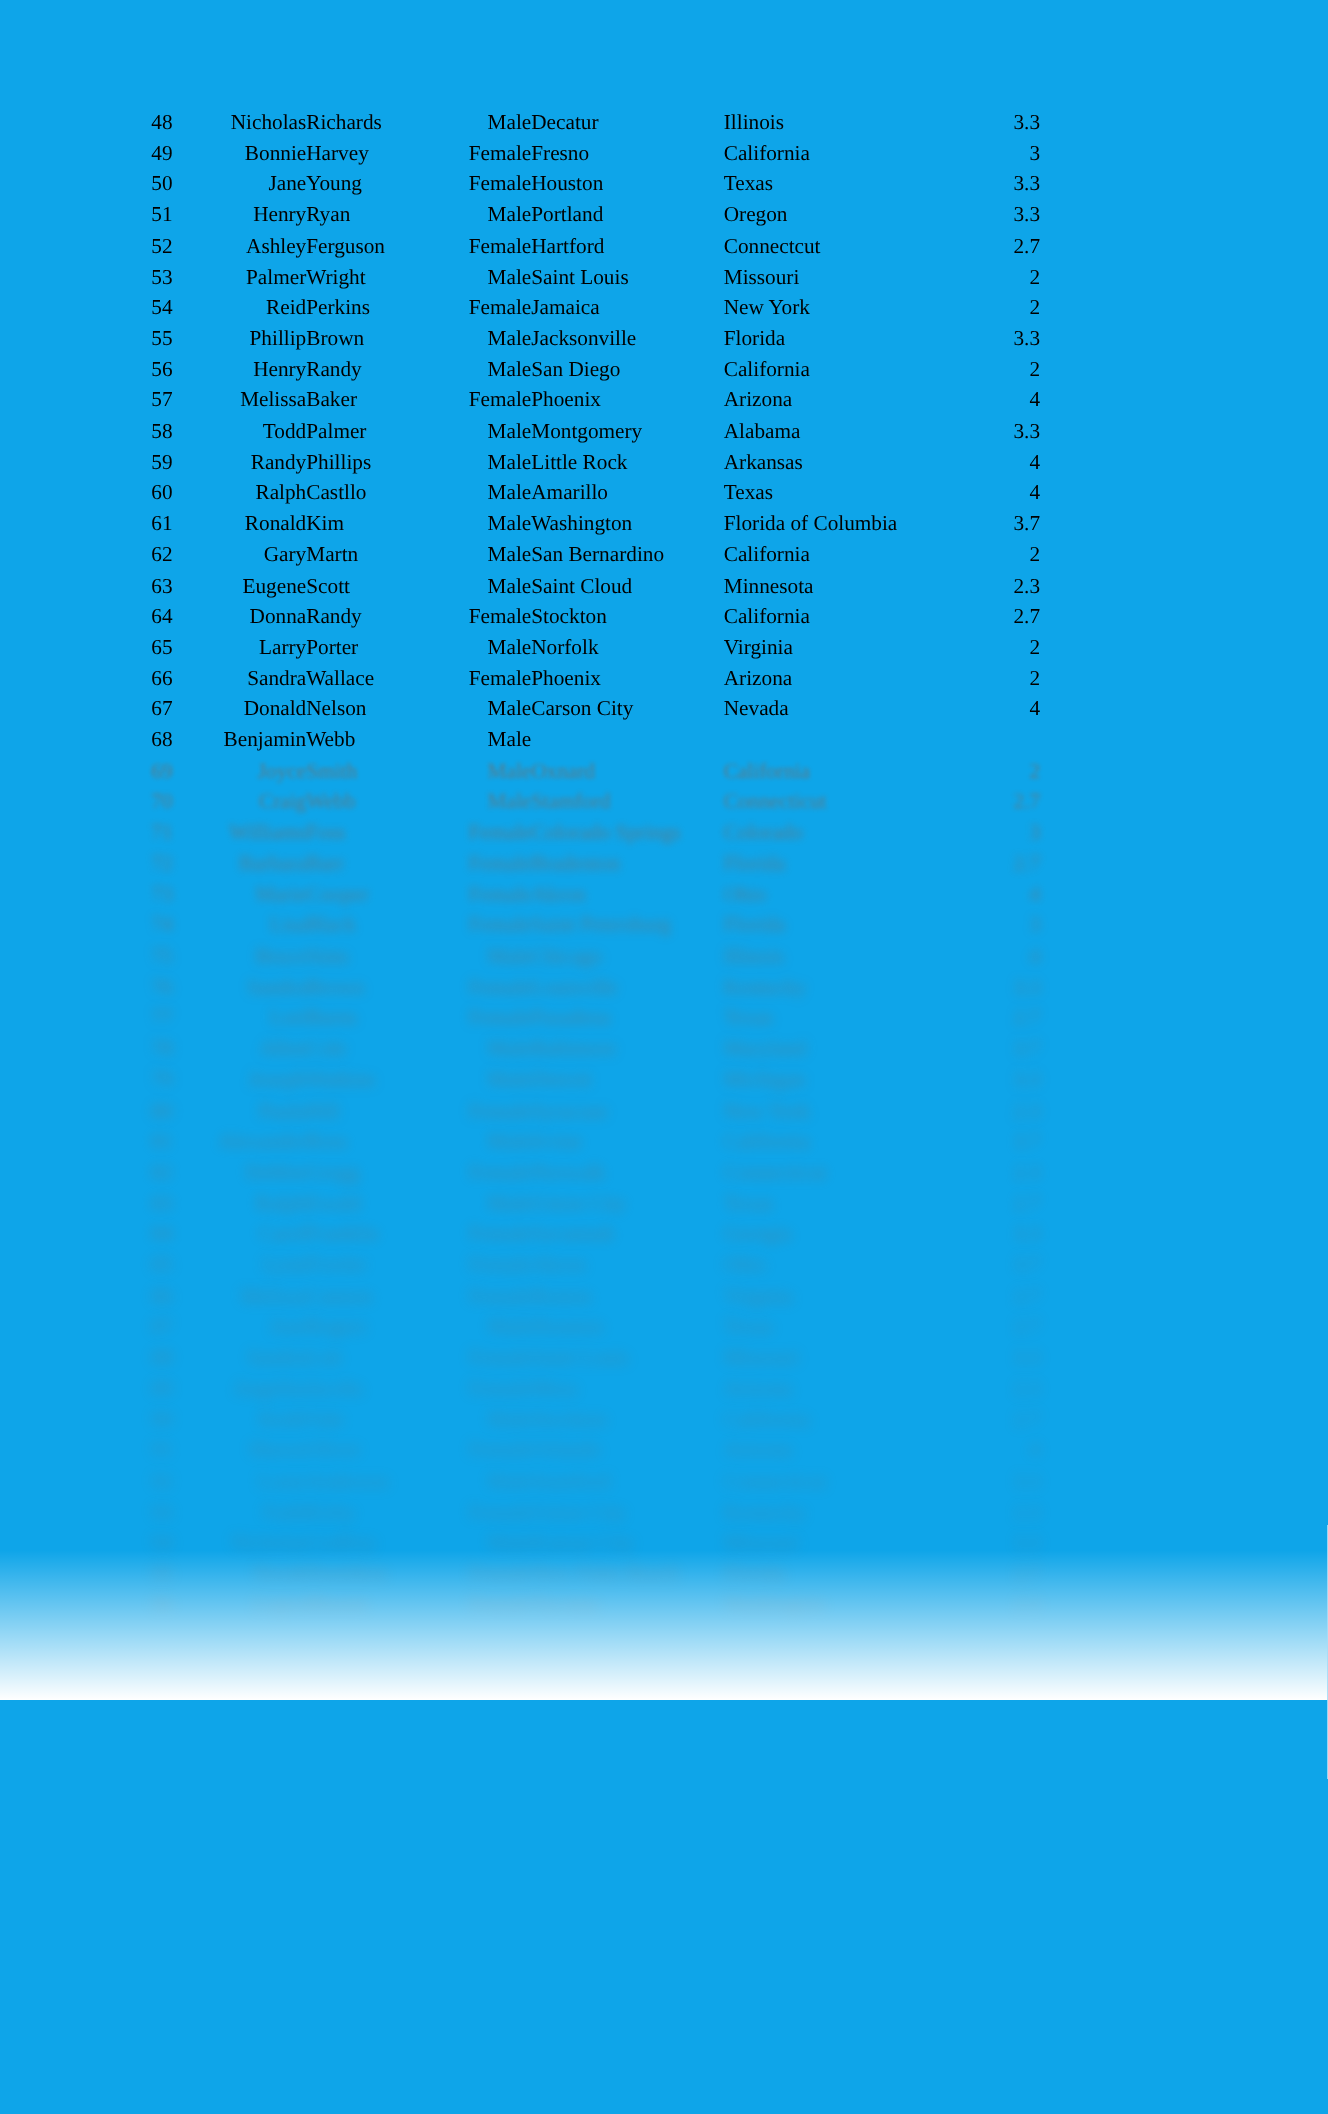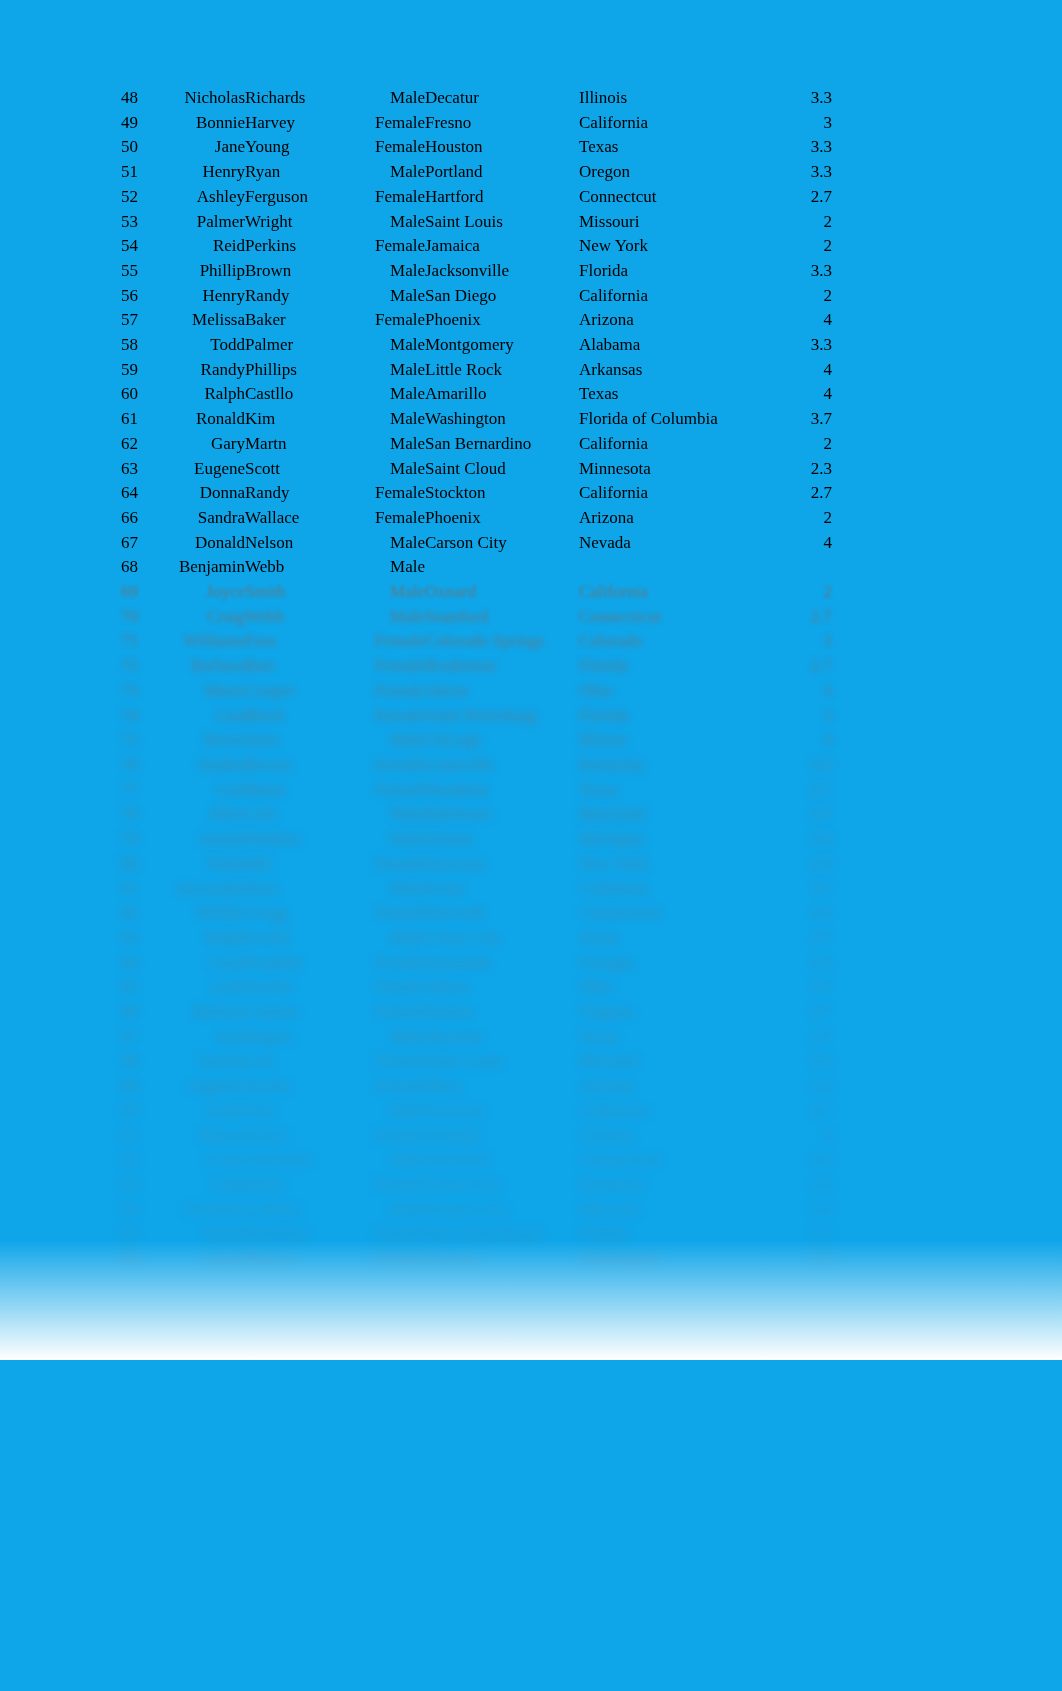"65" tr { html: none -> <tr> <td>65</td> <td>Larry</td> <td>Porter</td> <td>Male</td> <td>Norfolk</td> <td>Virginia</td> <td>2</td> </tr> }
